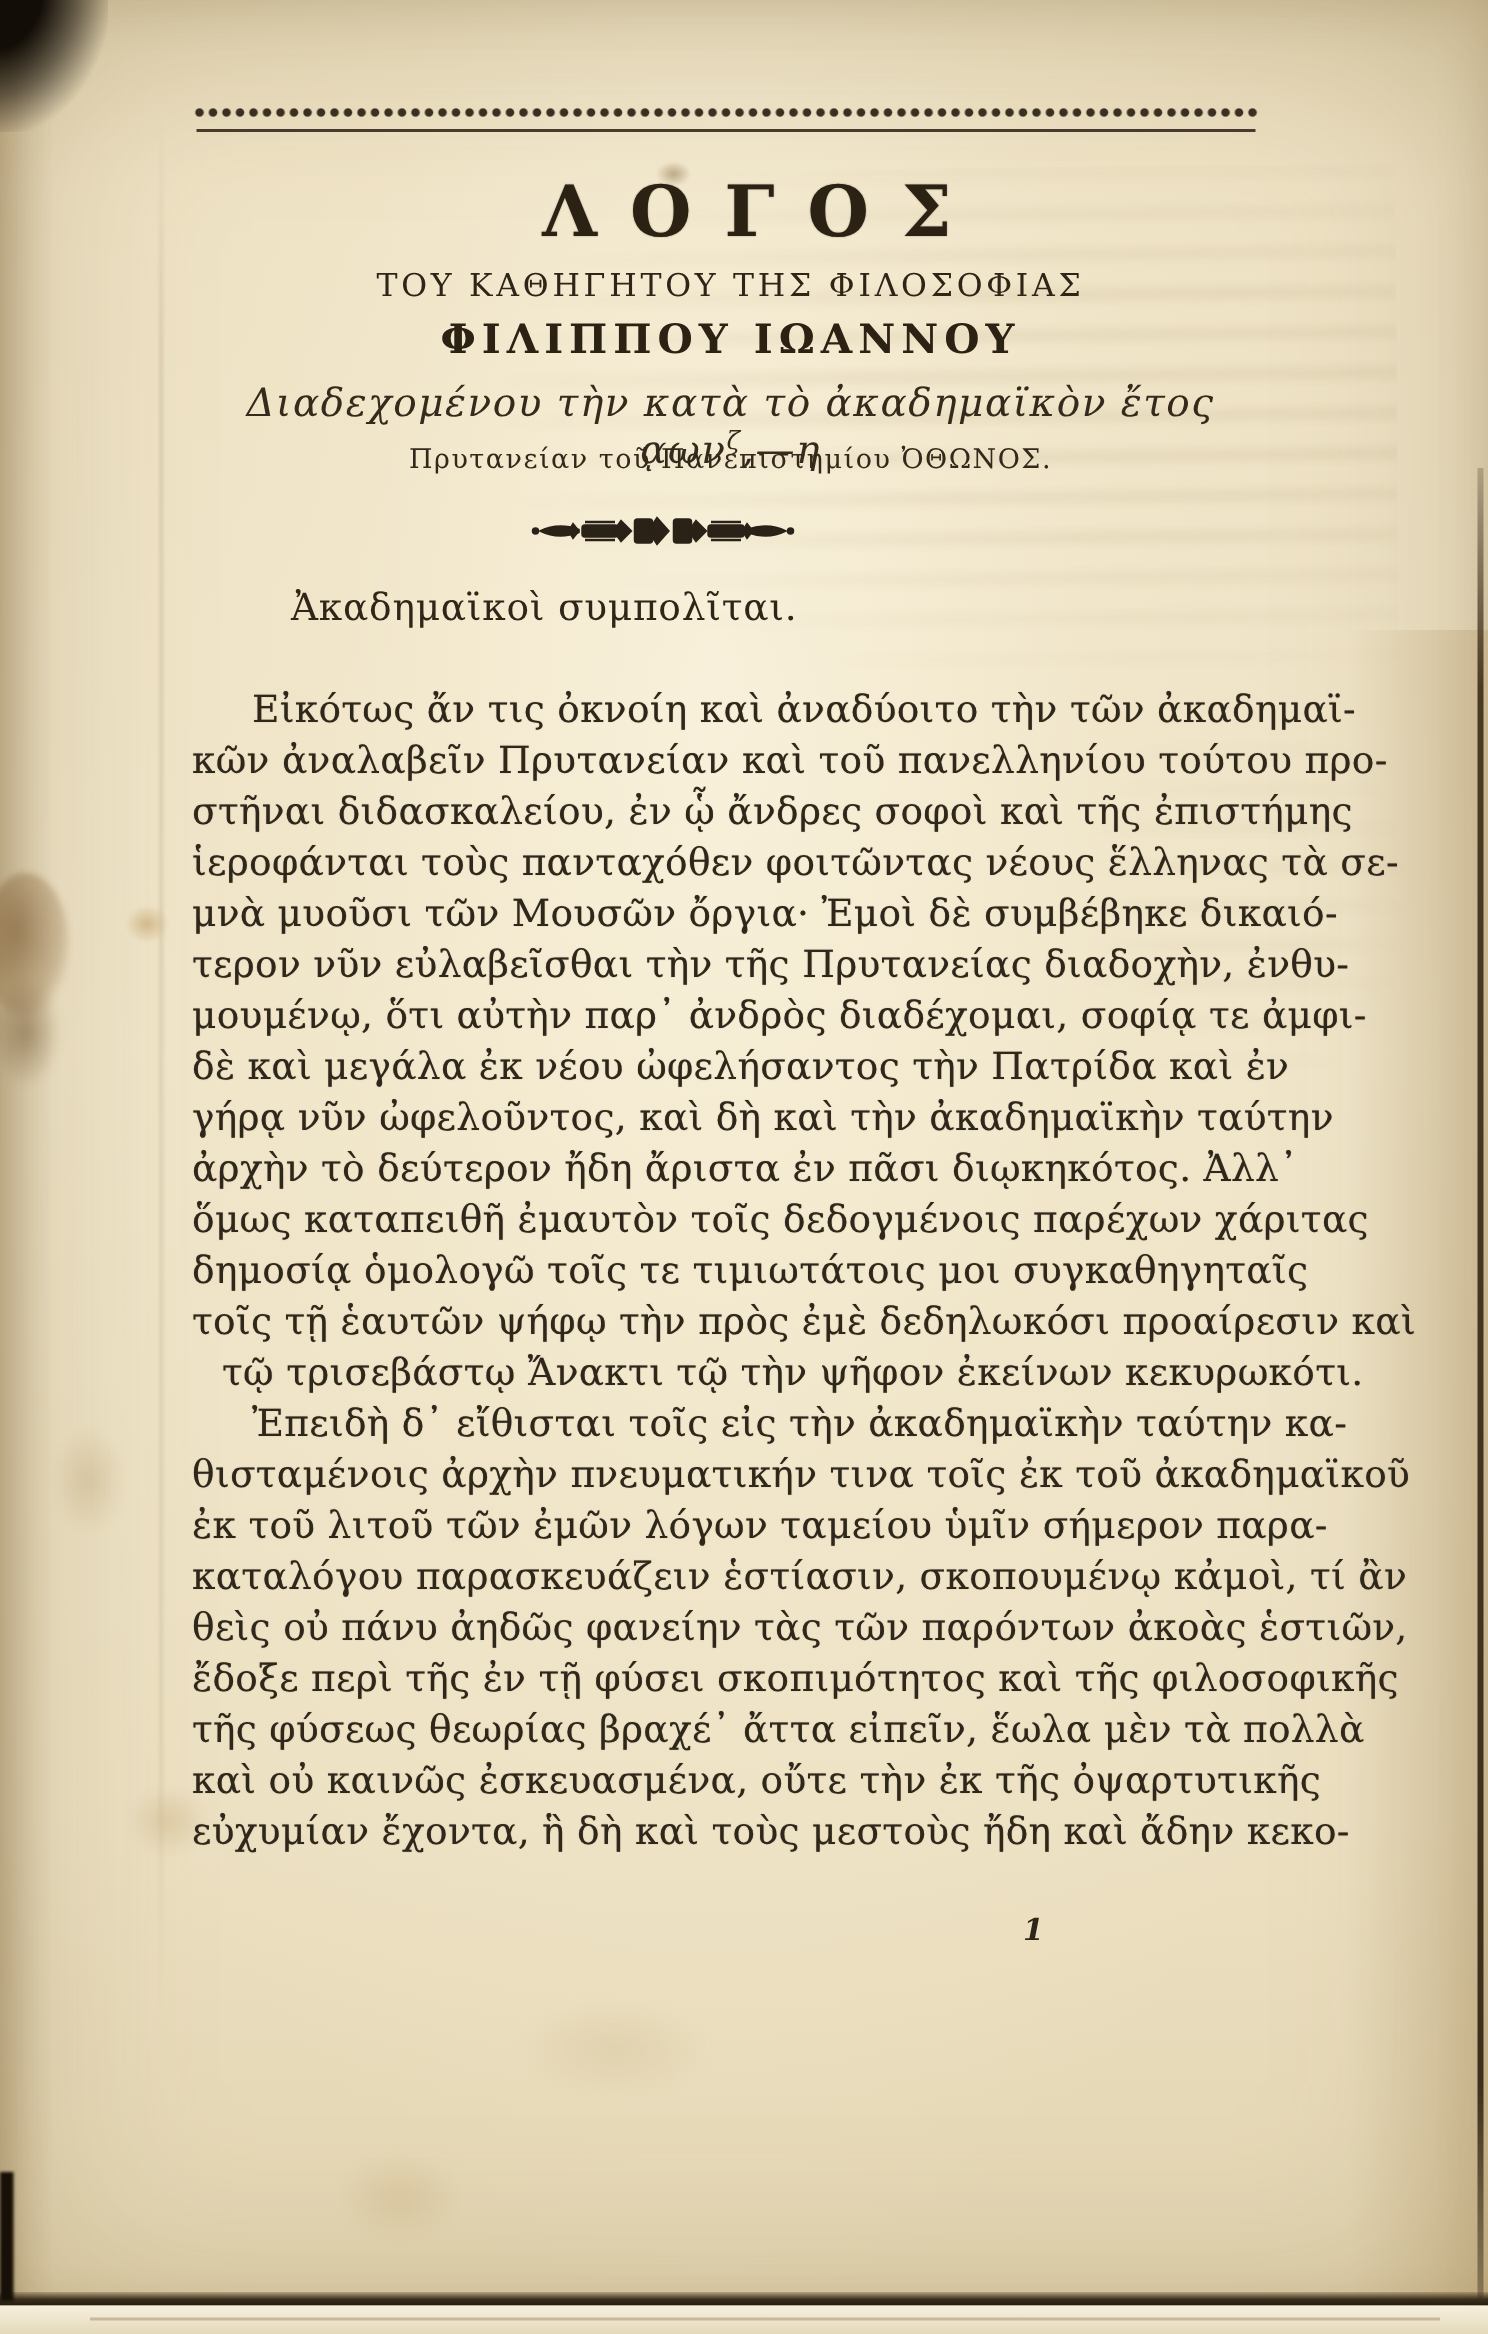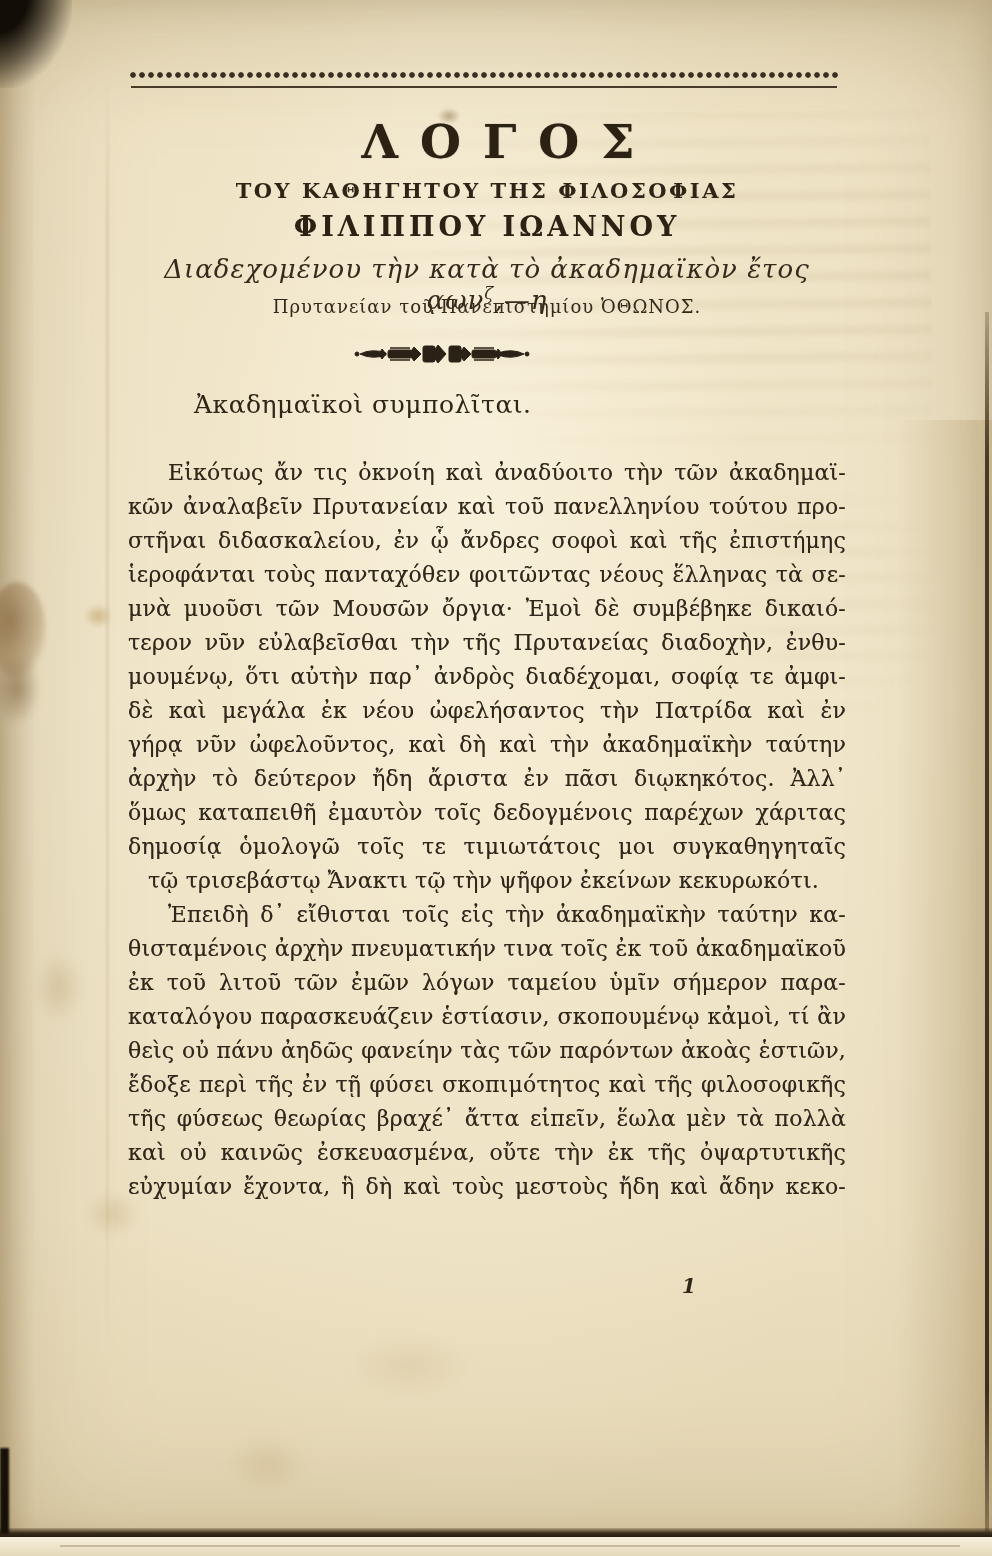"ΤΟΥ ΚΑΘΗΓΗΤΟΥ ΤΗΣ ΦΙΛΟΣΟΦΙΑΣ" .t-sub1 { font-weight: bold -> normal }
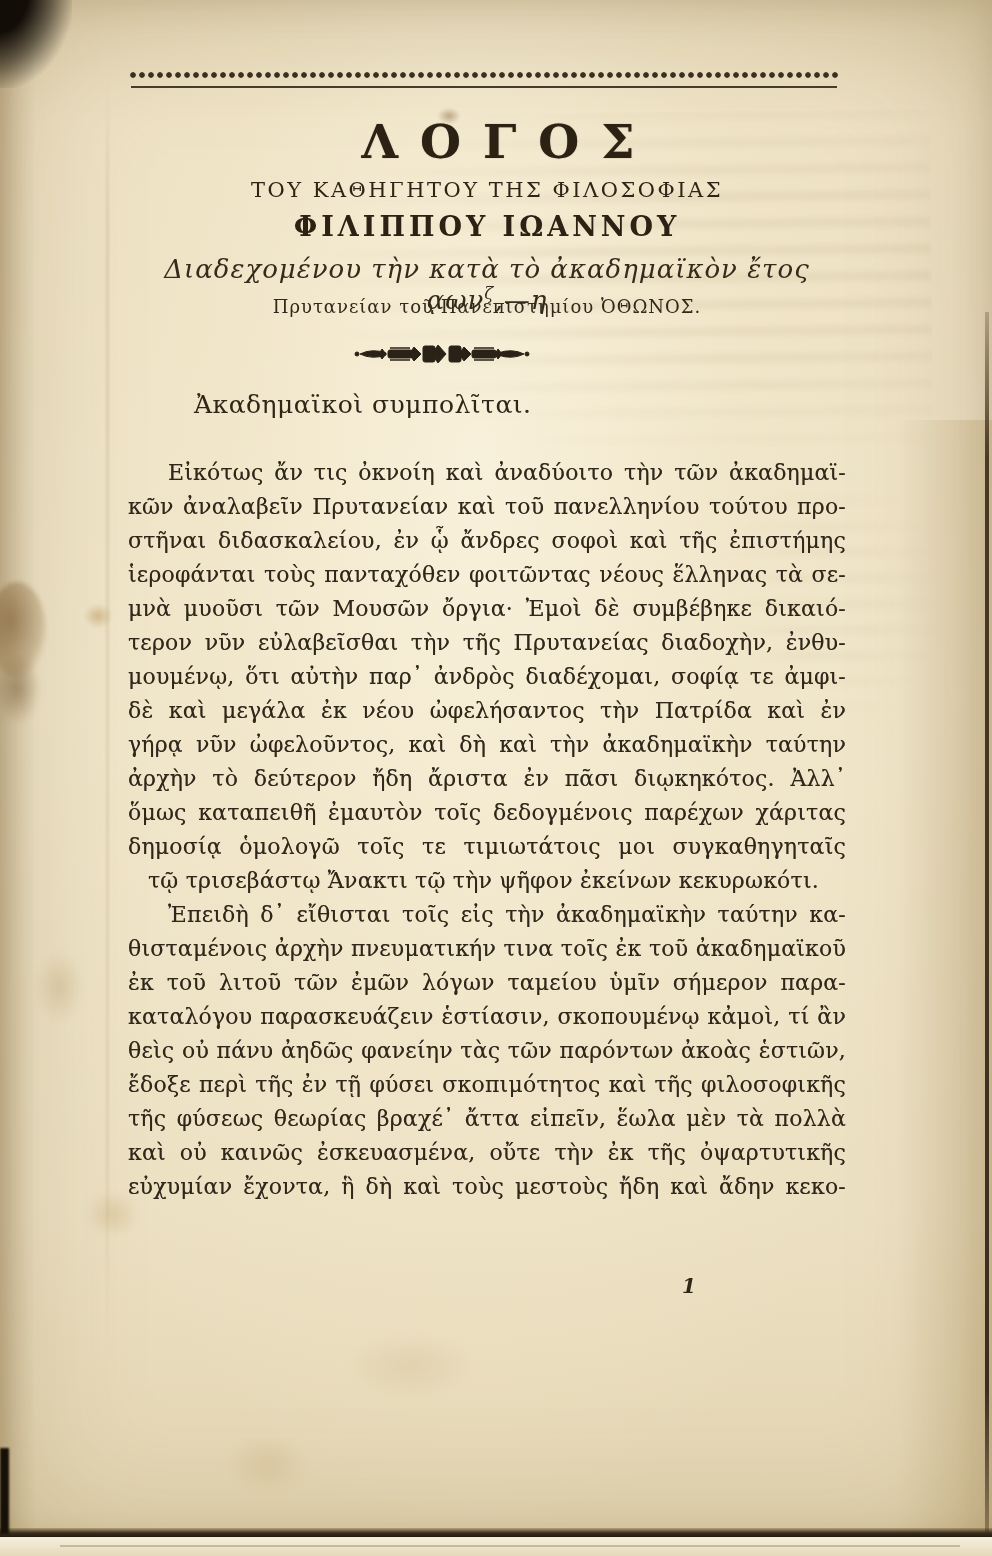"Εἰκότως ἄν τις ὀκνοίη καὶ" .bline { font-size: 22px -> 25px }
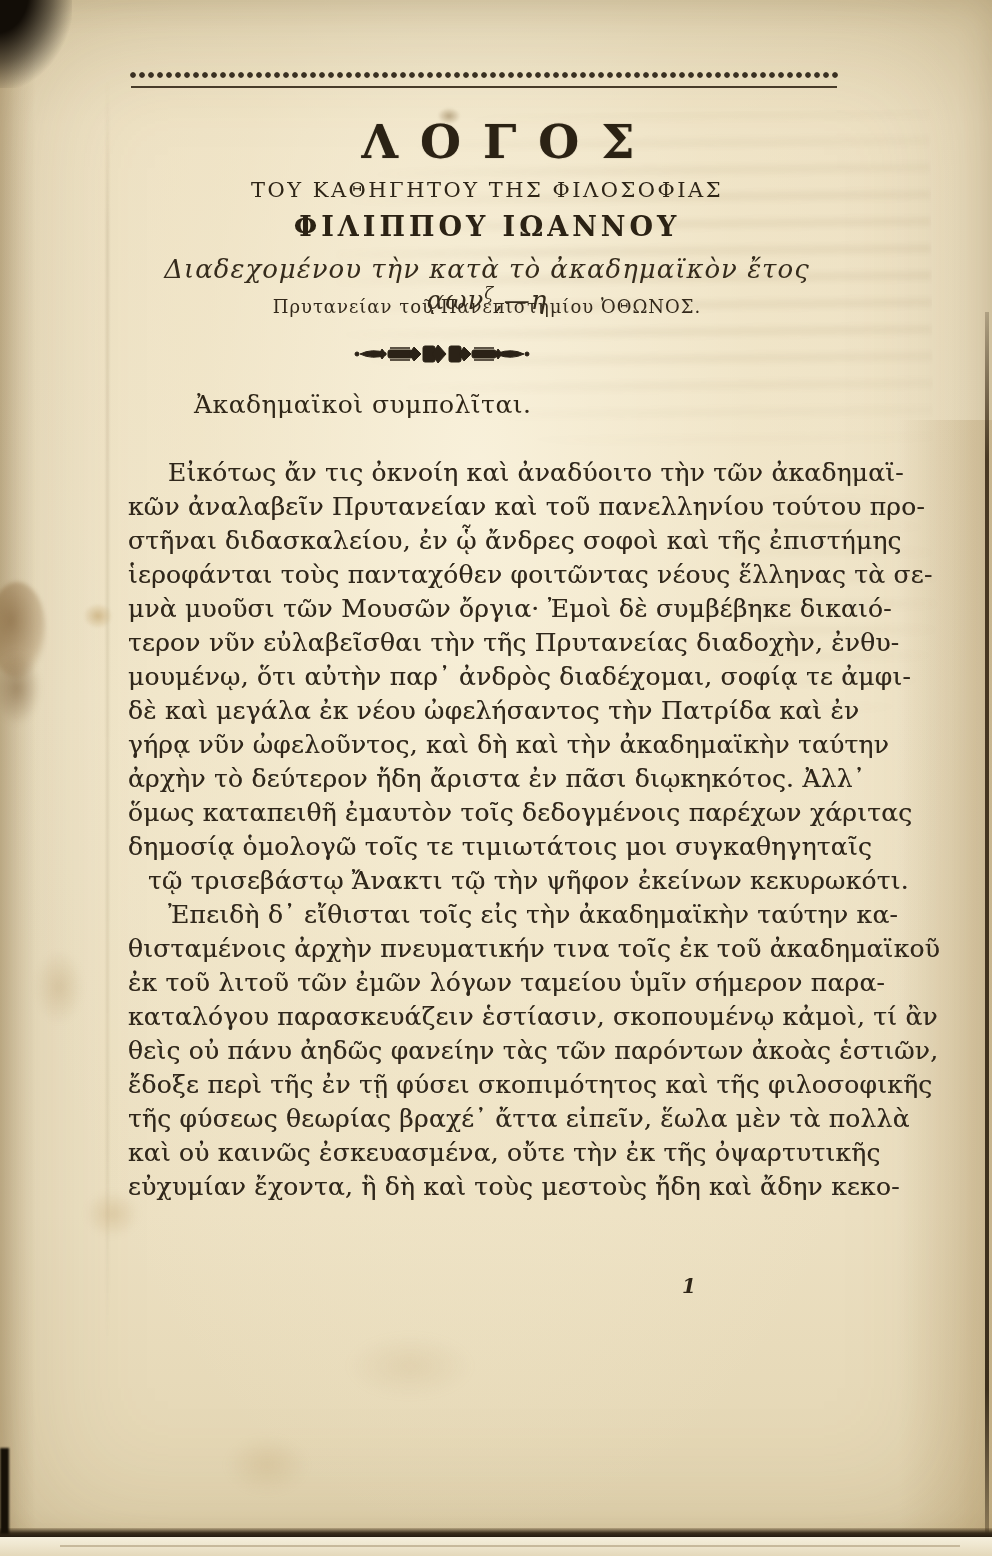"τοῖς τῇ ἑαυτῶν ψήφῳ τὴν" div.bline { html: none -> <div>τοῖς τῇ ἑαυτῶν ψήφῳ τὴν πρὸς ἐμὲ δεδηλωκόσι προαίρεσιν καὶ</div> }
